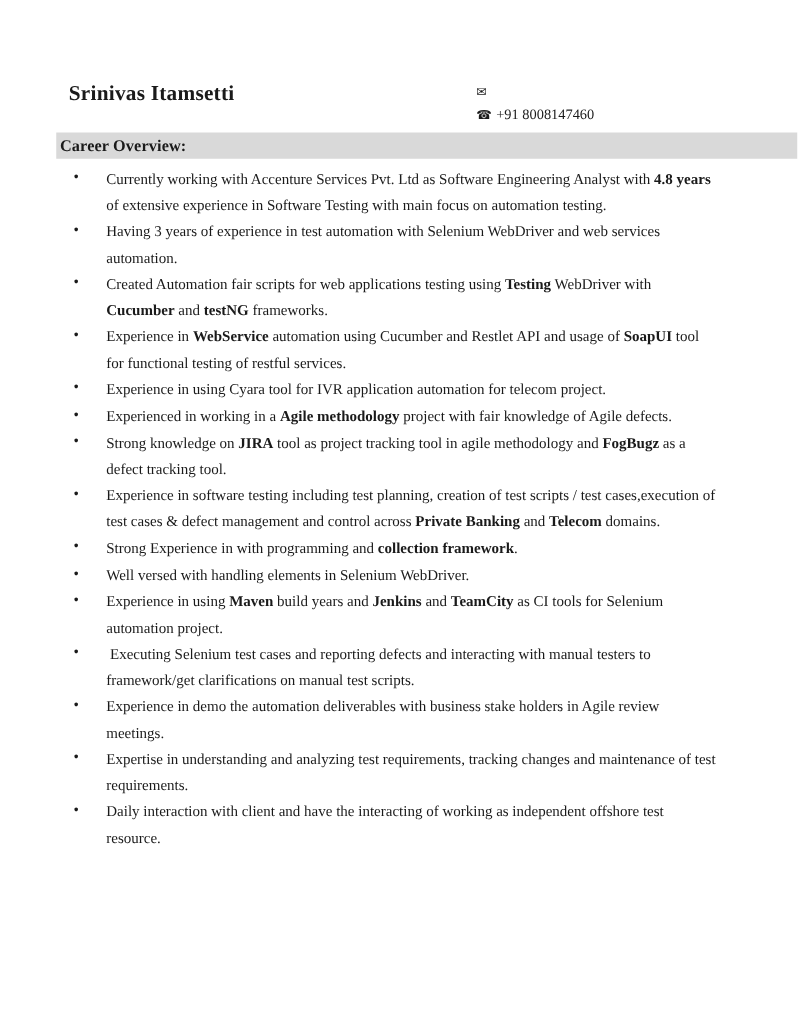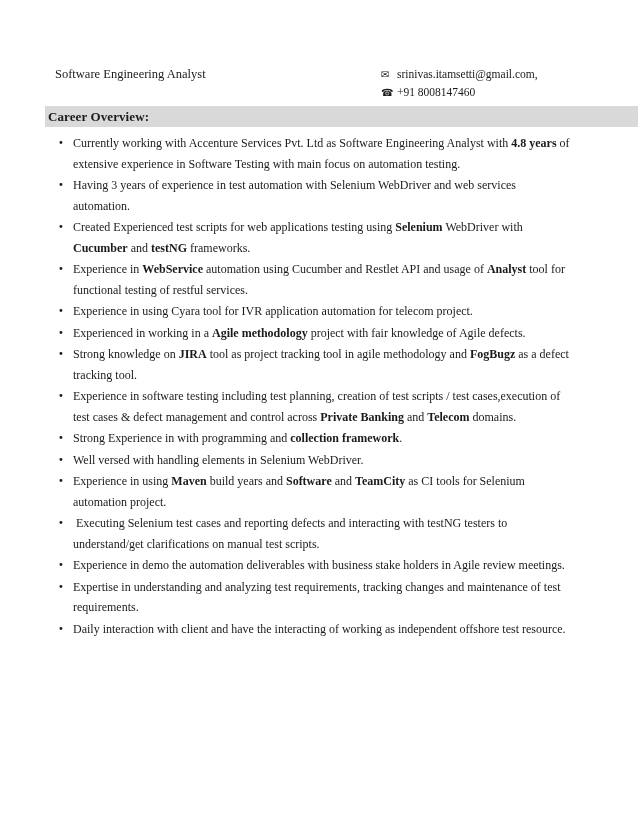"Srinivas Itamsetti" div.name { html: none -> <div>Srinivas Itamsetti</div> }
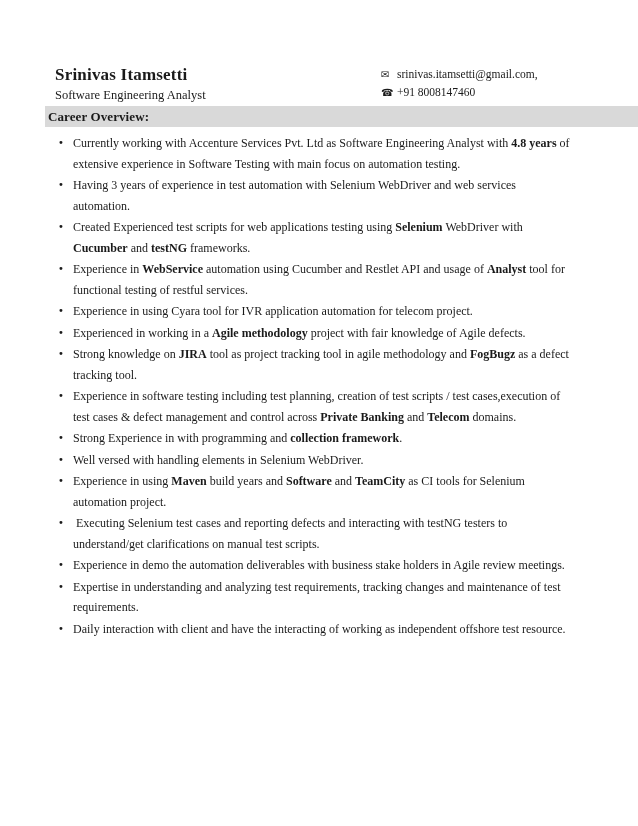"srinivas.itamsetti@gmail.com," span { html: <span>srinivas.itamsetti@gmail.com,</span> -> none }
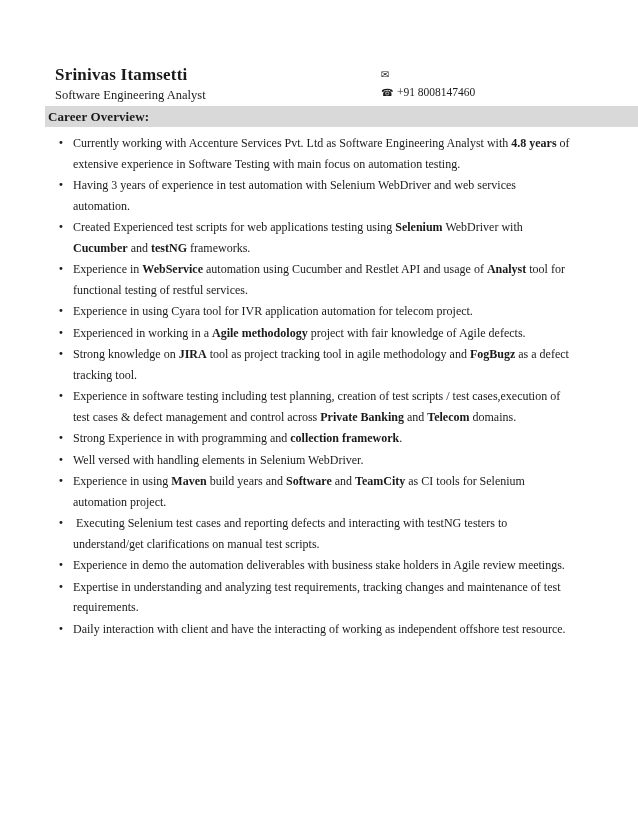"Software Engineering Analyst" div.job-title { html: <div>Software Engineering Analyst</div> -> none }
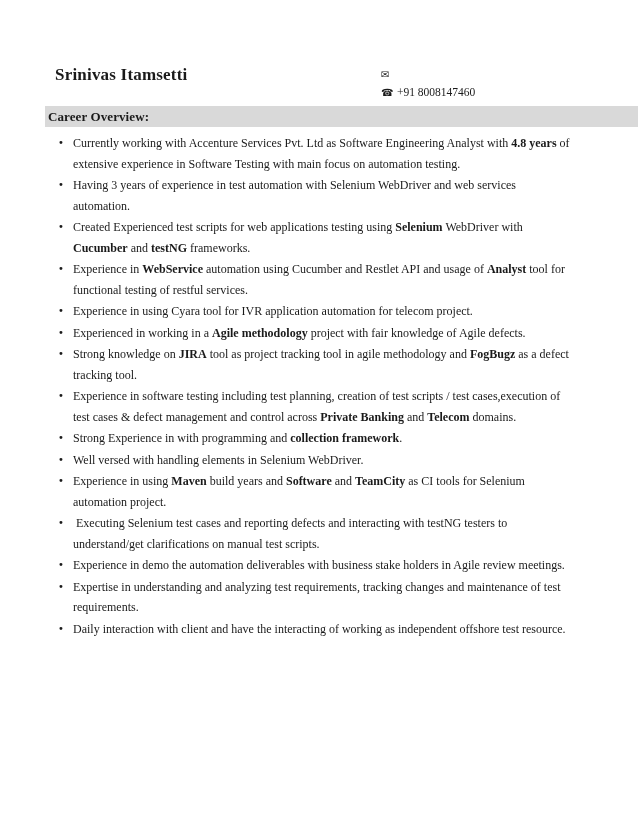"Currently working with Accenture" .bullets .text { margin-left: none -> 12px }
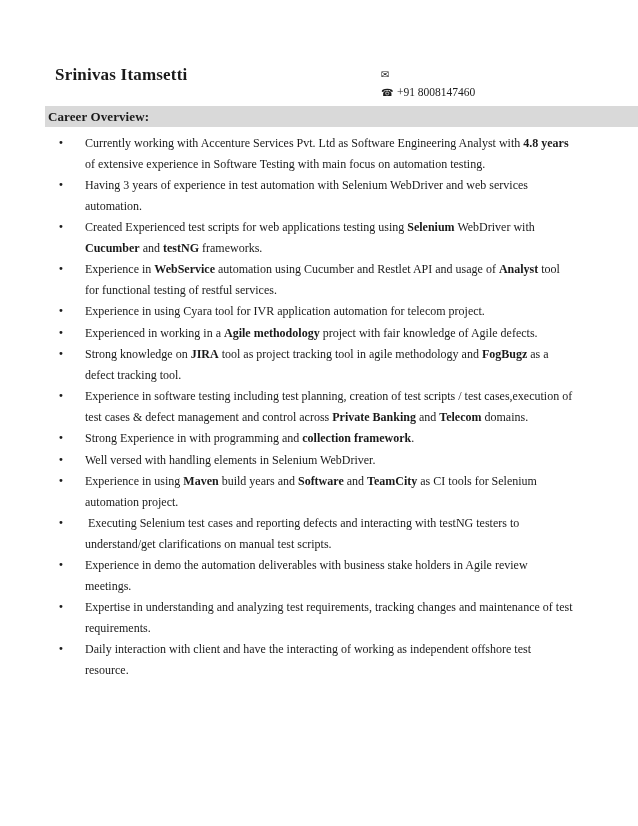"Created Experienced test scripts for" span { text: Experienced test -> Automation fair }
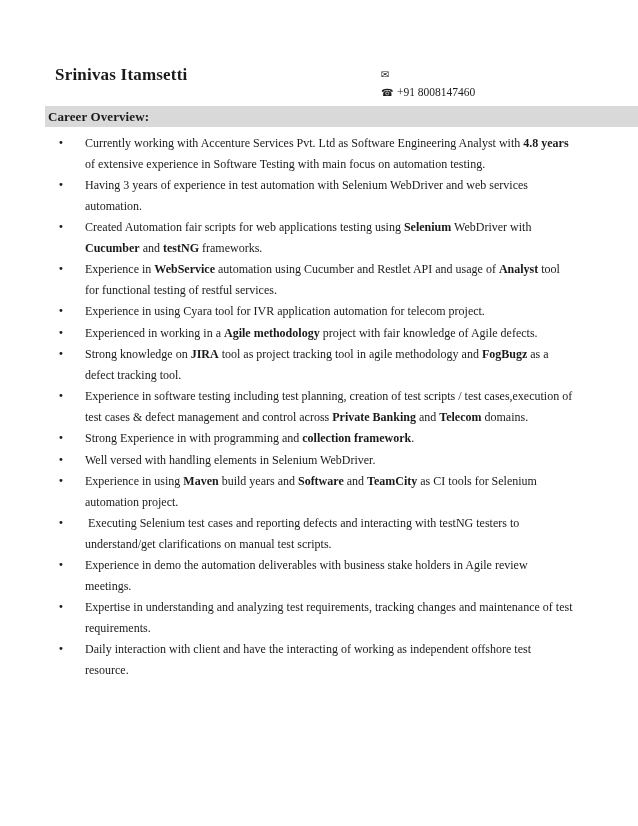"Selenium" b { text: Selenium -> Testing }
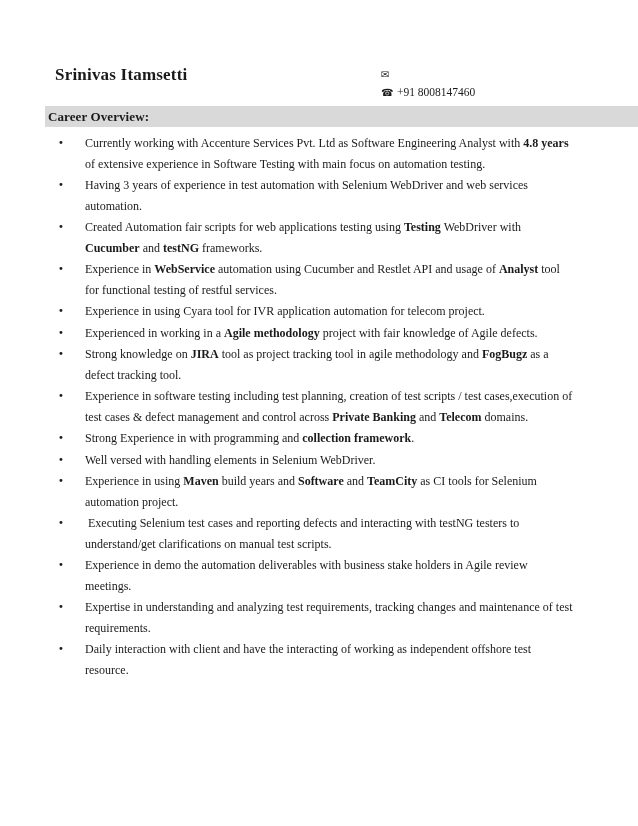"Analyst" b { text: Analyst -> SoapUI }
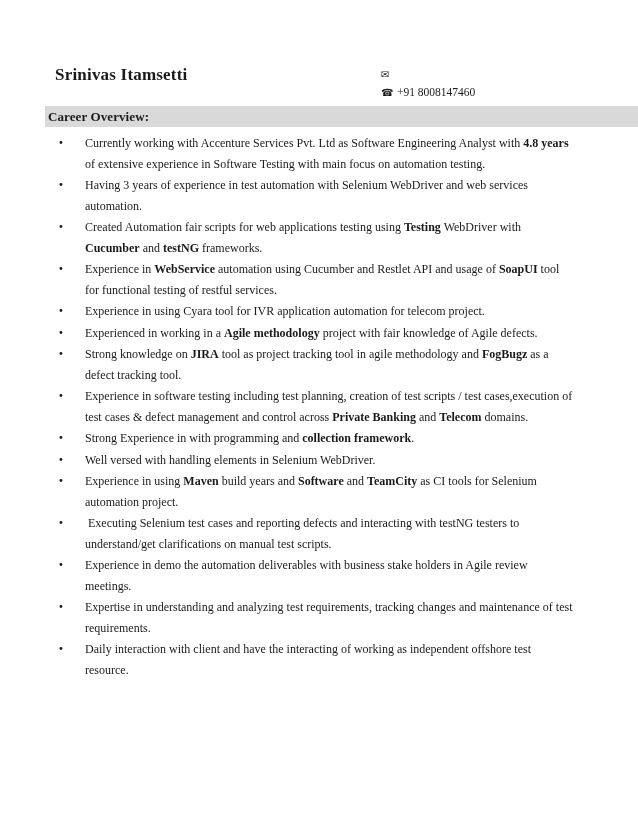"Software" b { text: Software -> Jenkins }
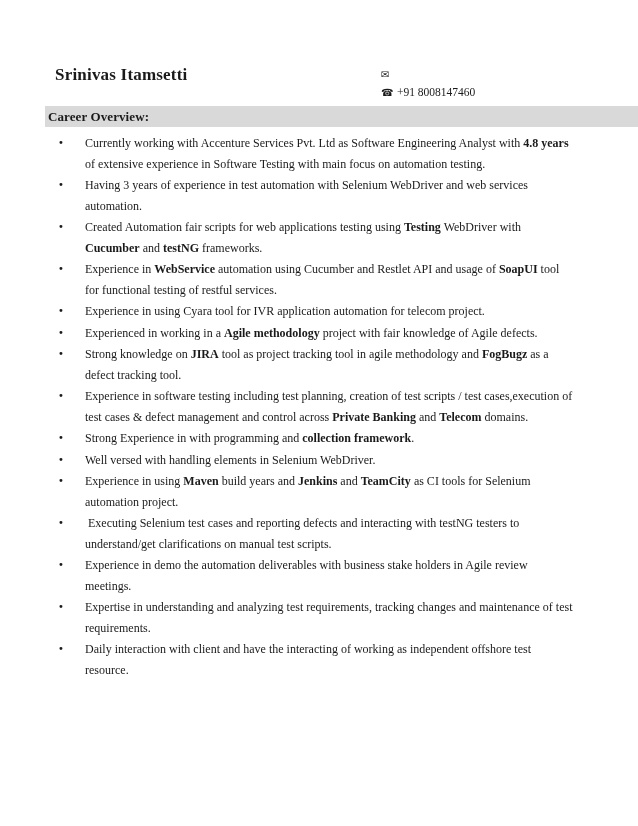"Executing Selenium test cases and" span { text: testNG testers to understand/get -> manual testers to framework/get }
